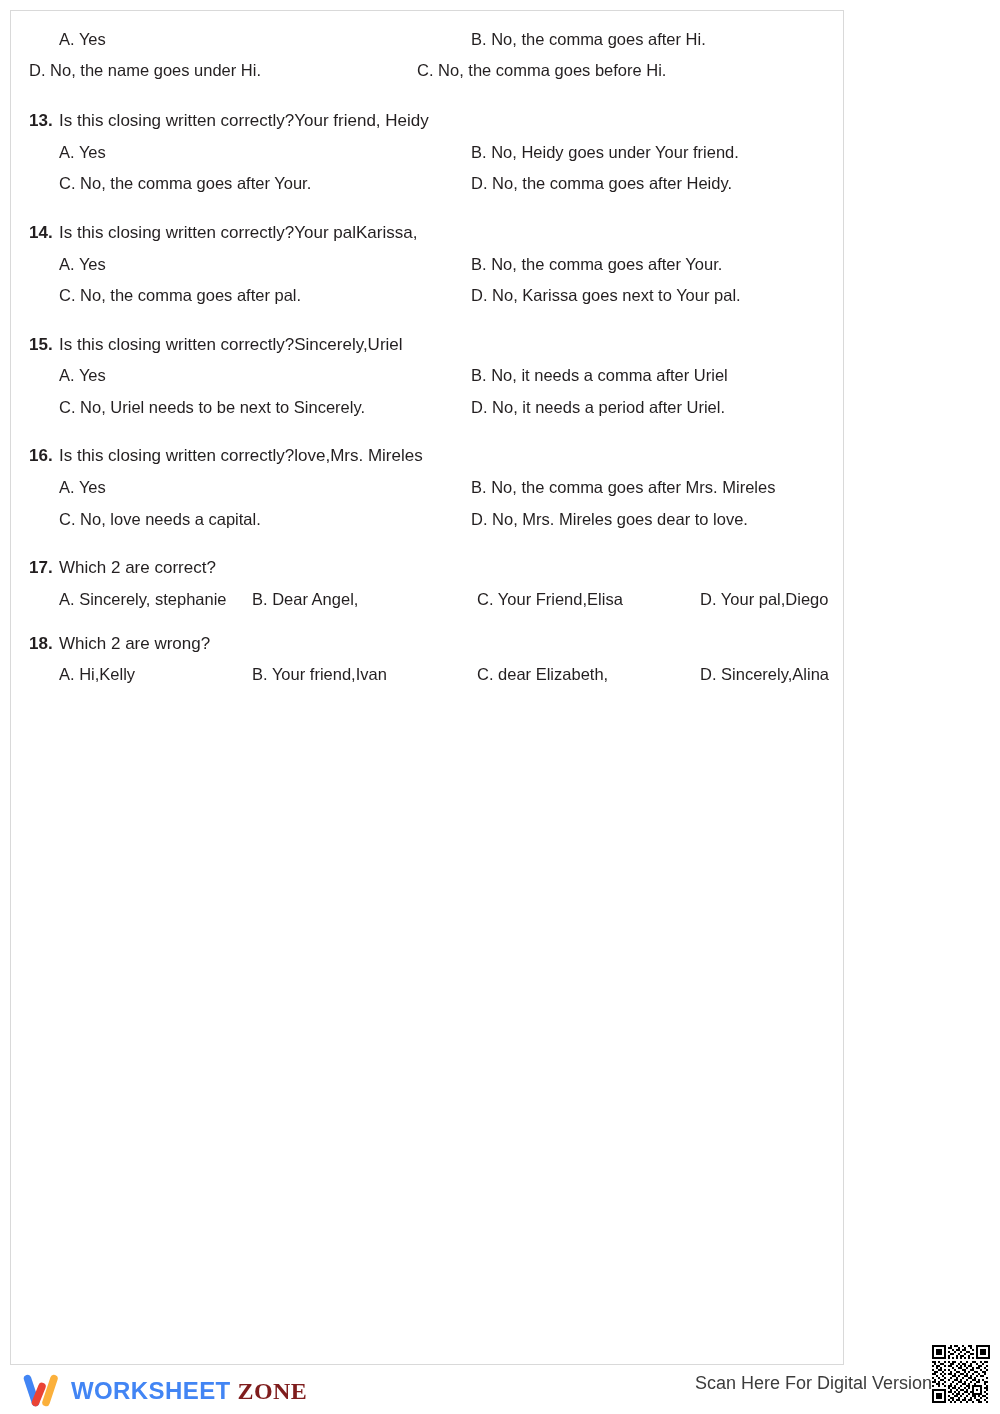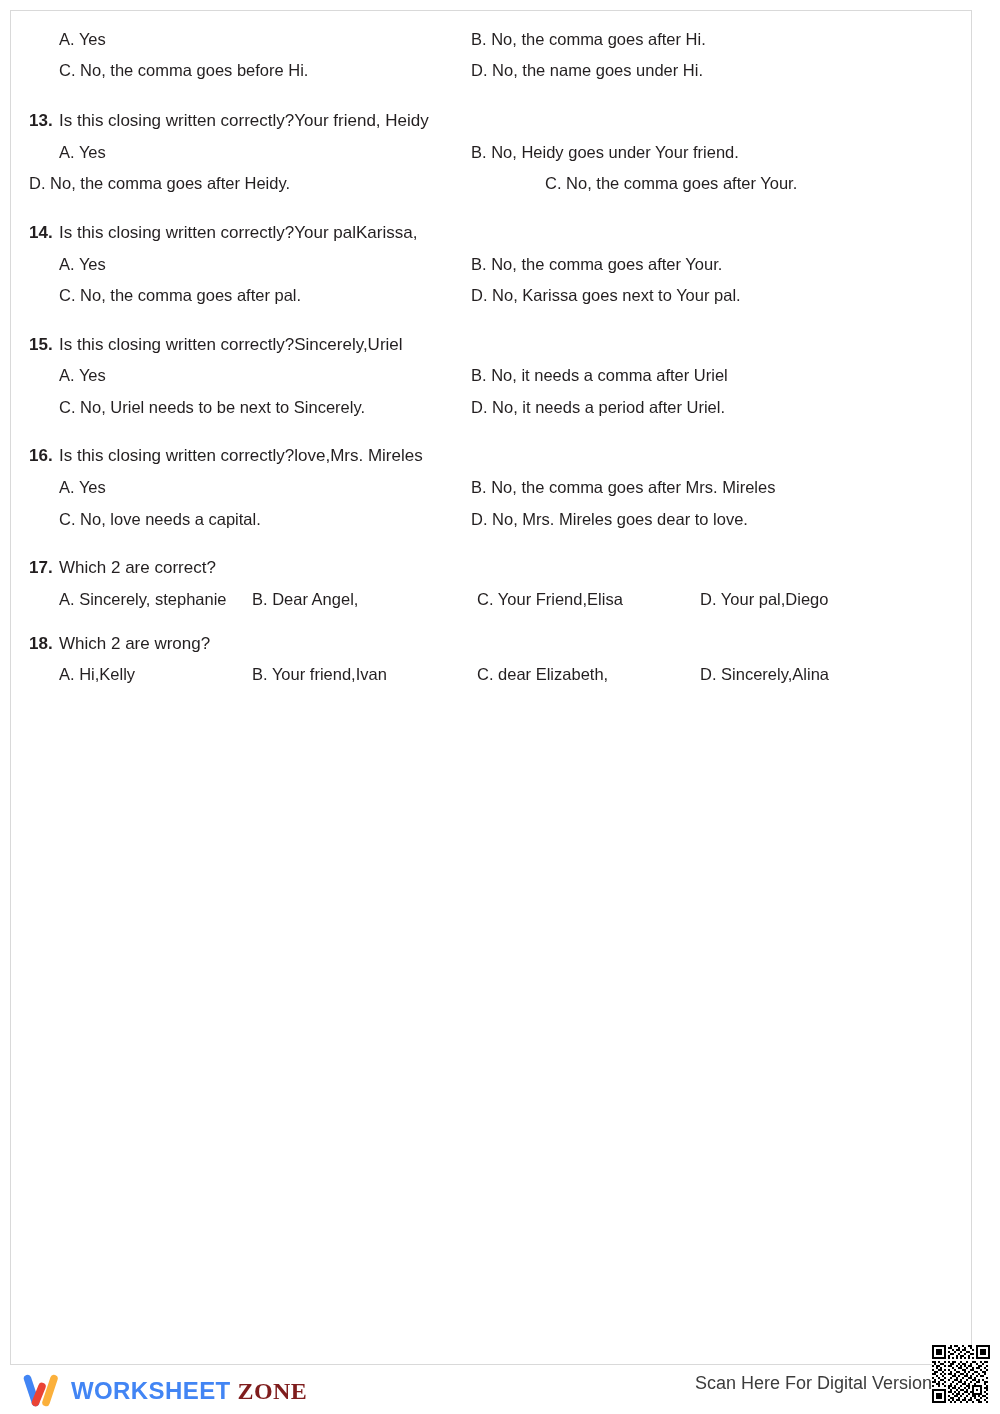"A. Yes" #page-frame { width: 962px -> 834px }
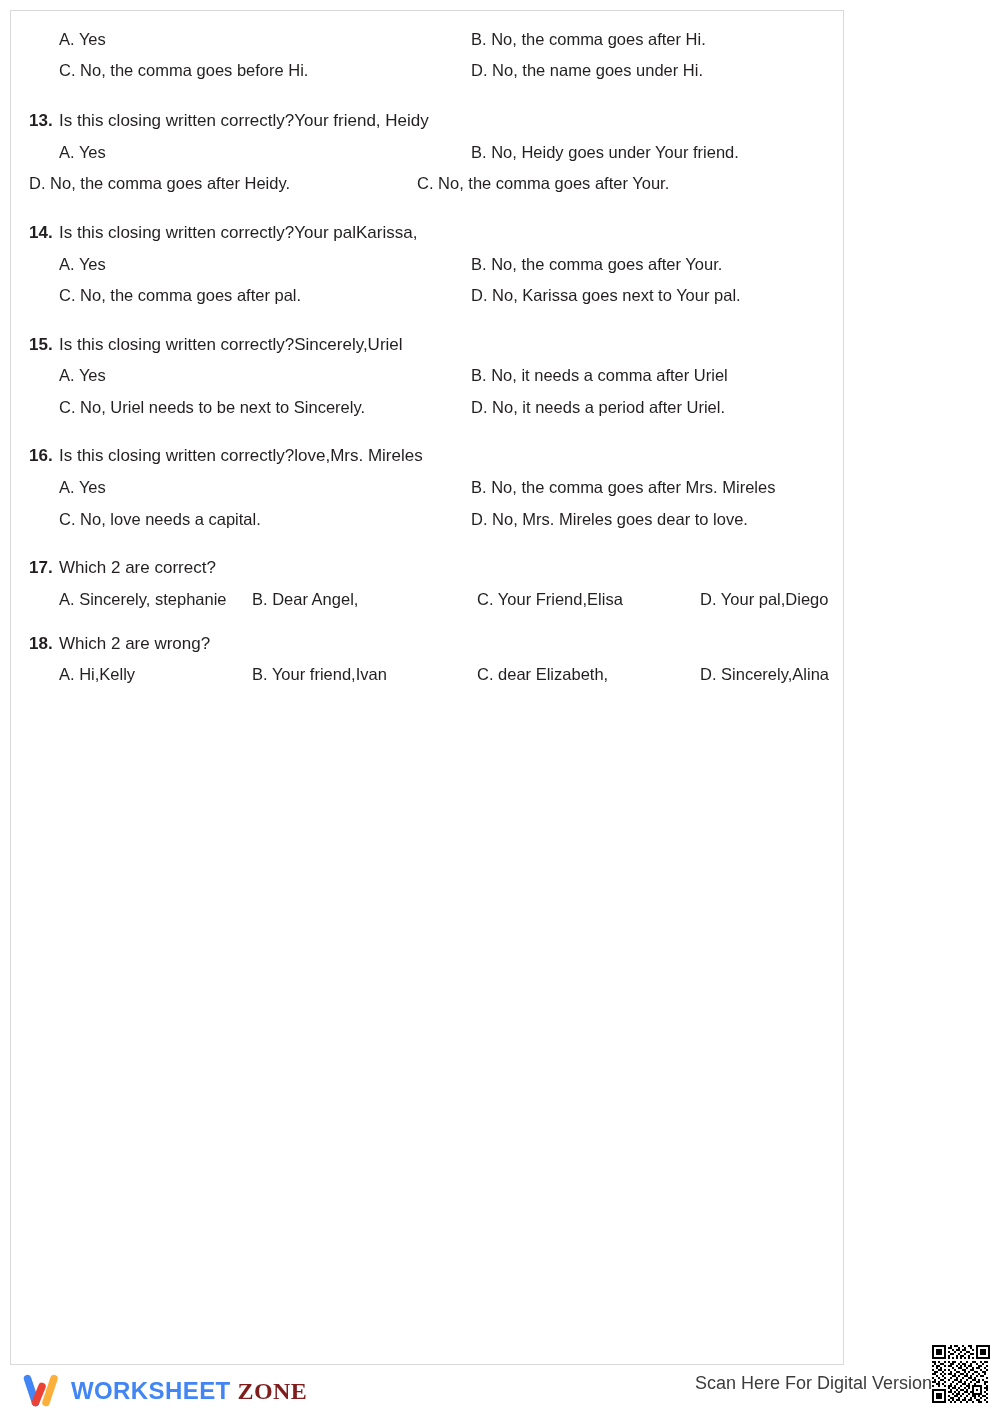"C. No, the comma goes before" div.ans { order: before "D. No, the name goes" -> after "D. No, the name goes" }
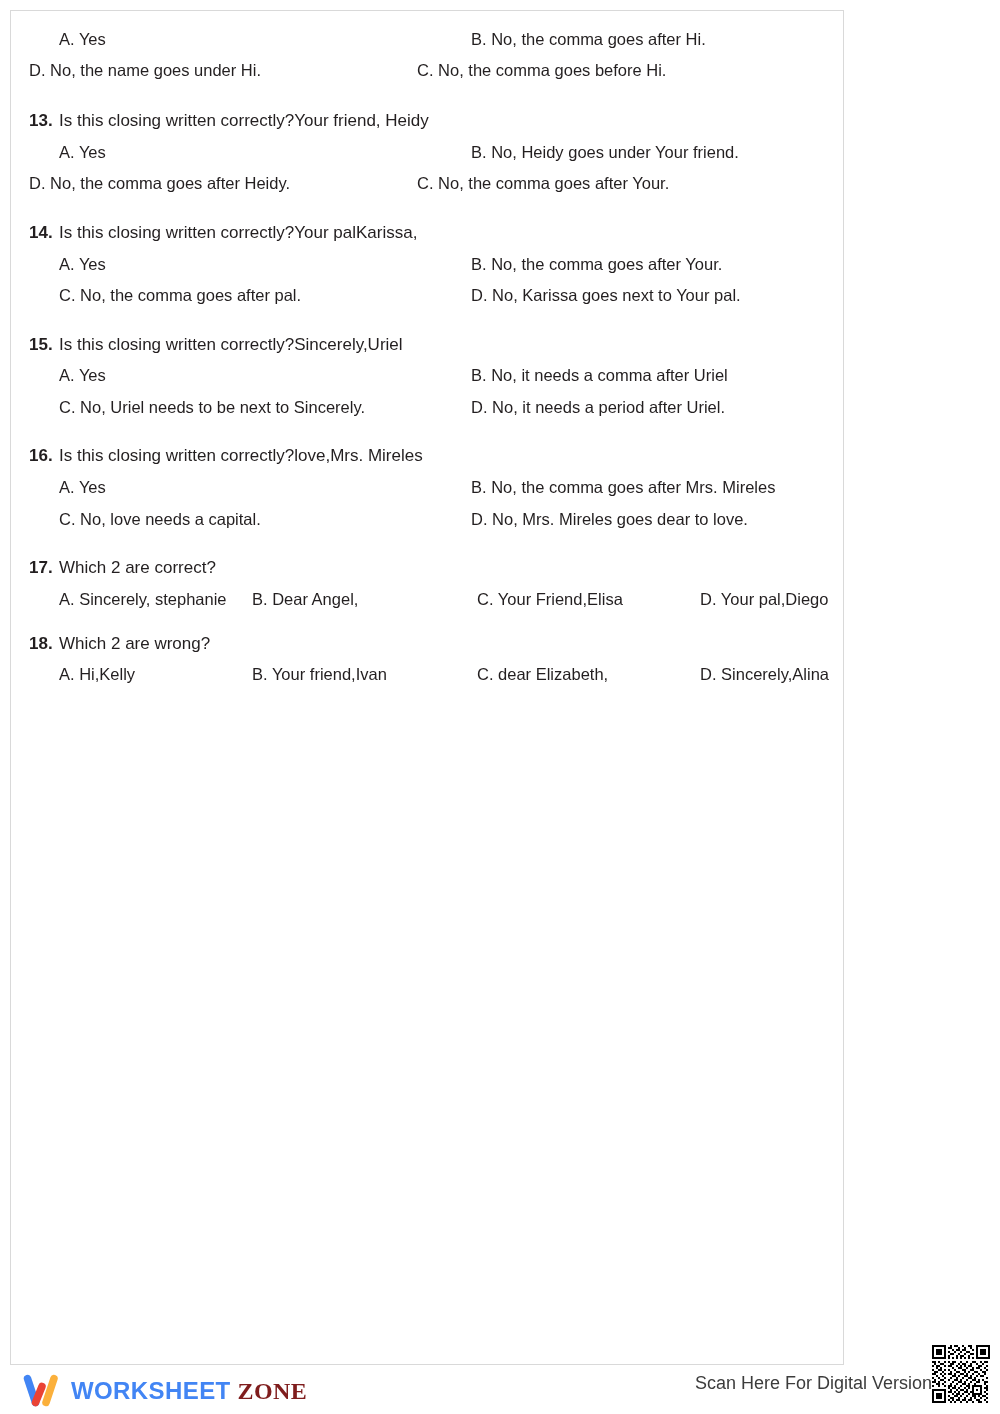"D. No, the comma goes" div.ans { order: before "C. No, the comma goes after Your." -> after "C. No, the comma goes after Your." }
